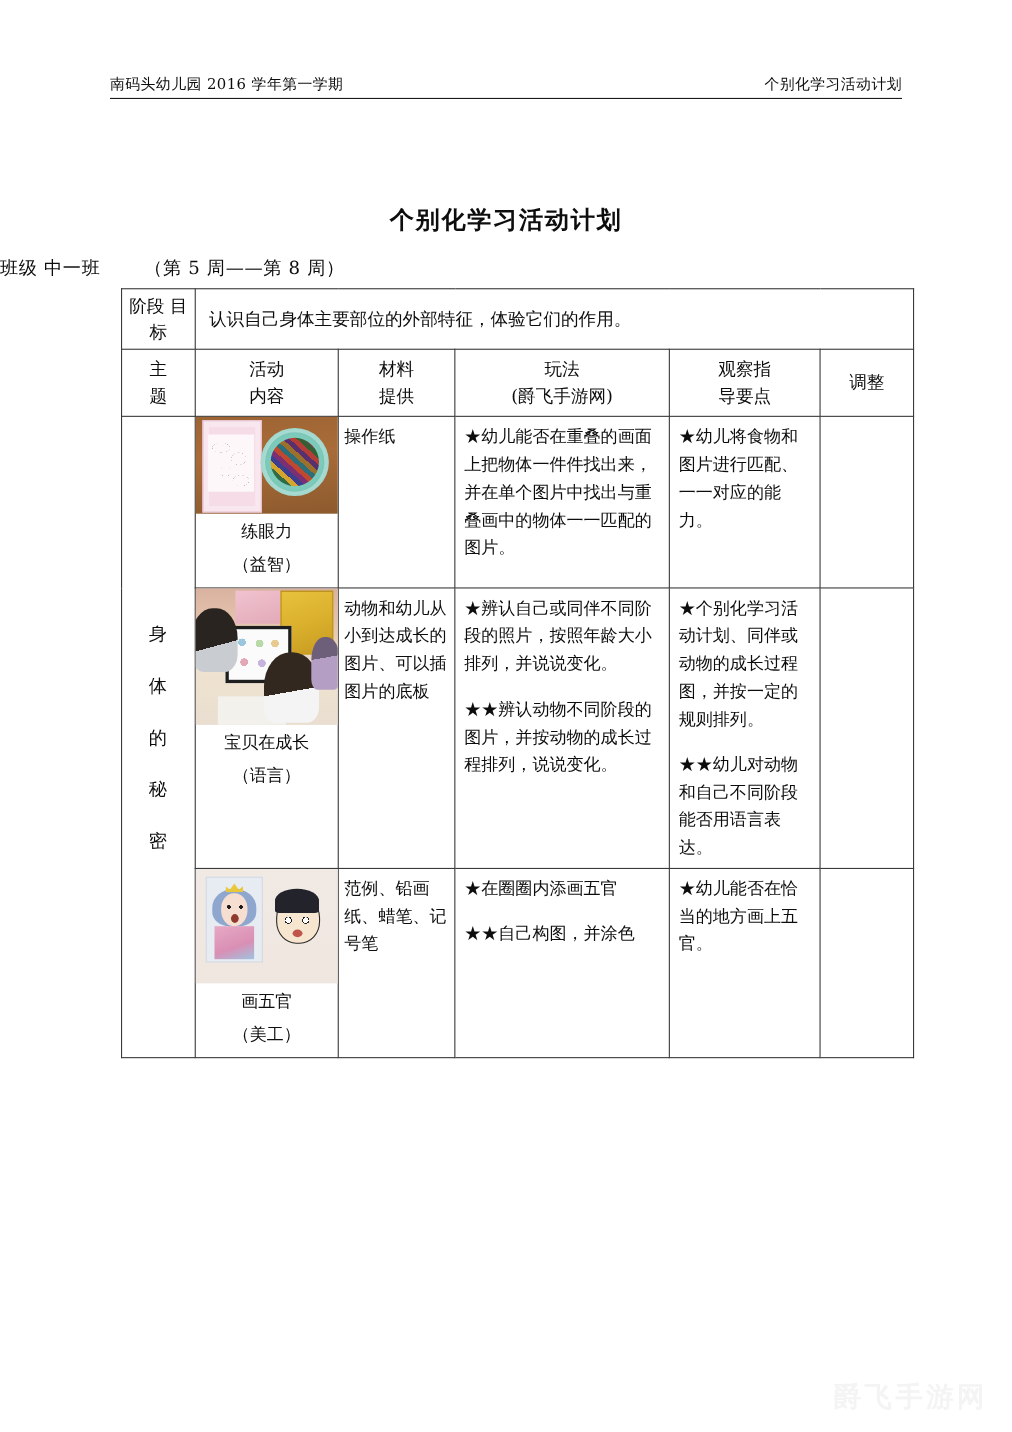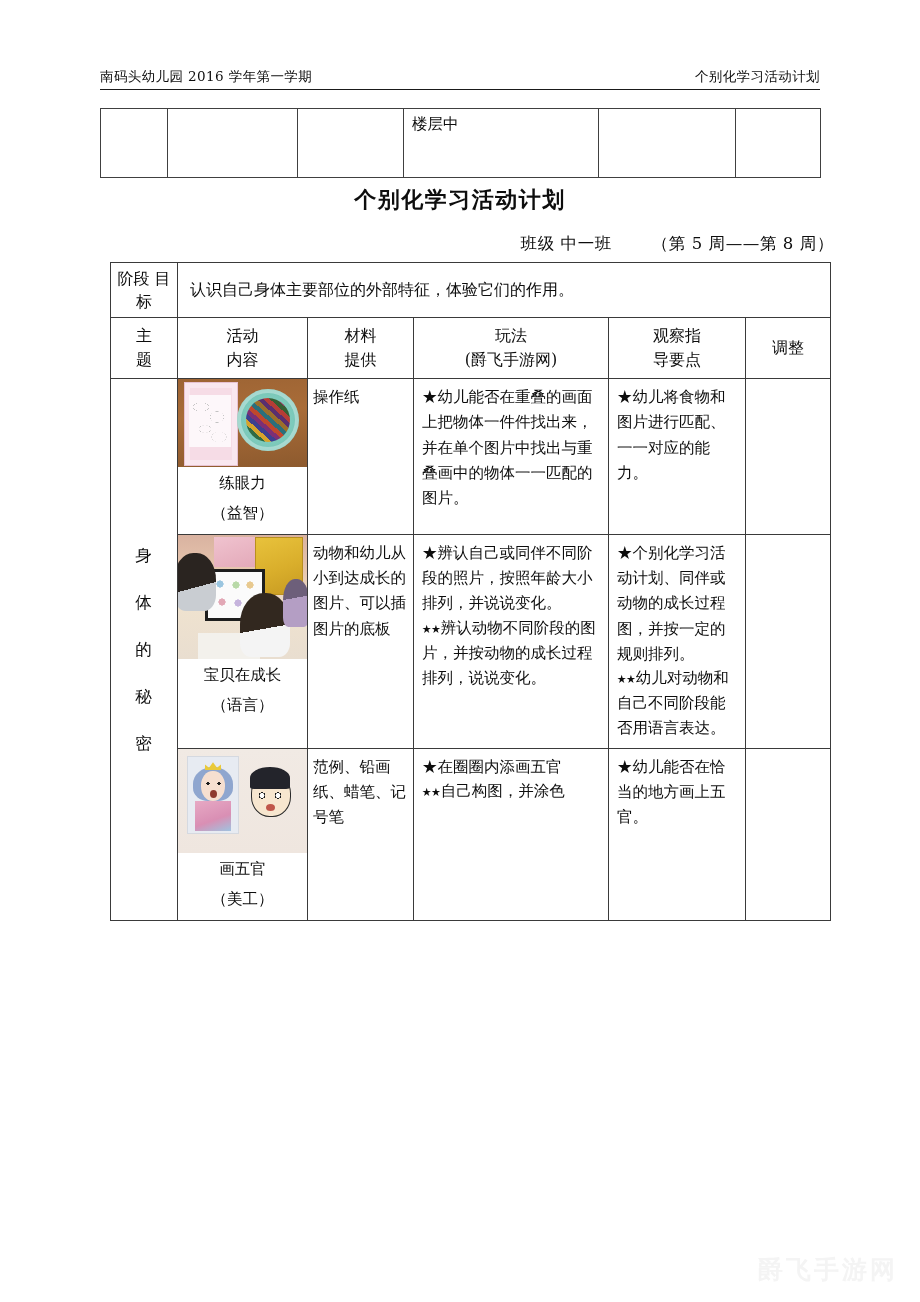"楼层中" table.frag-table { html: <table> <colgroup> <col> <col> <col> <col> <col> <col> </colgroup> <tbody> <tr> <td></td> <td></td> <td></td> <td>楼层中</td> <td></td> <td></td> </tr> </tbody> </table> -> none }
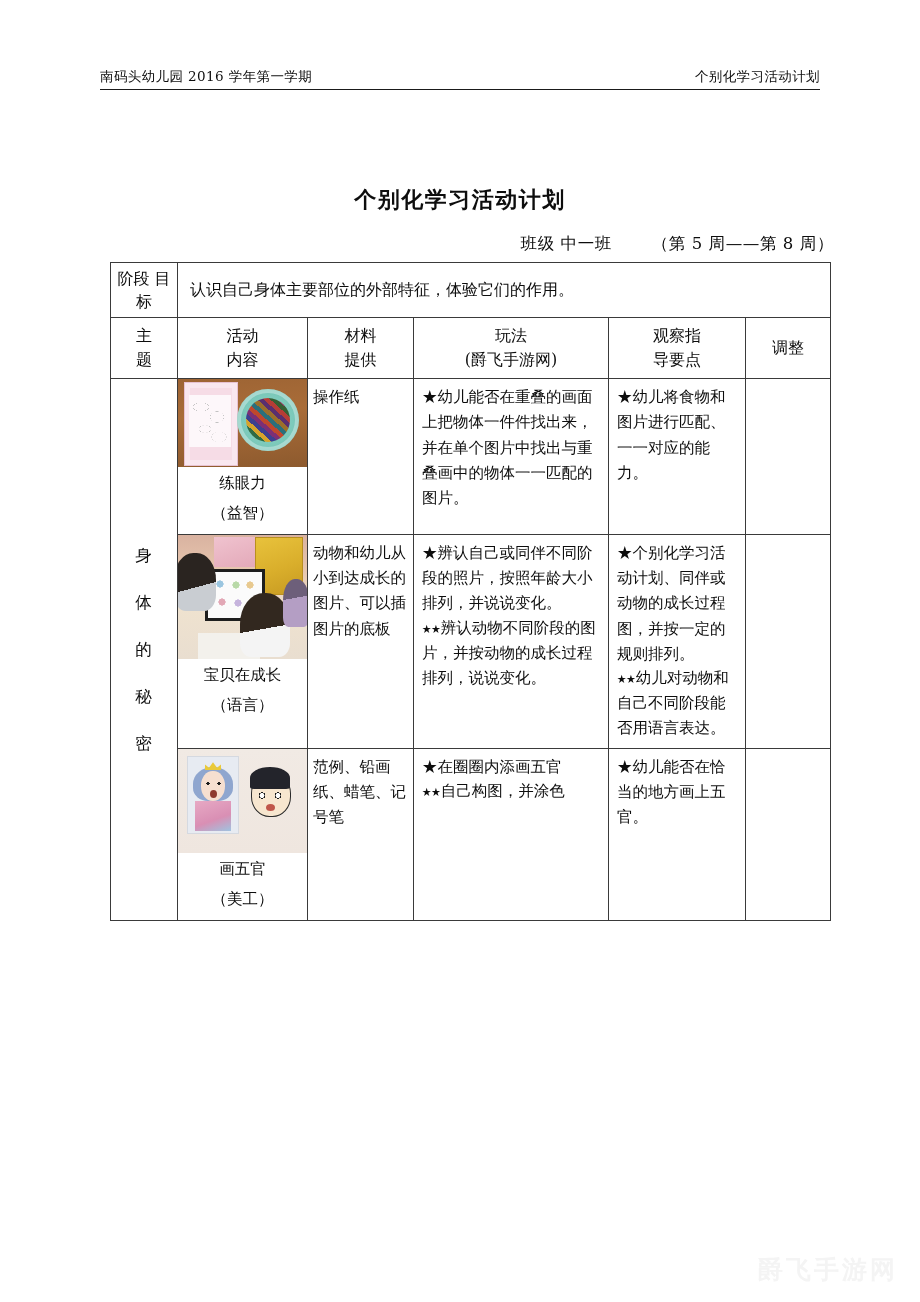"班级 中一班 （第 5 周——第" .class-line { padding-left: 14px -> none; text-align: right -> none }
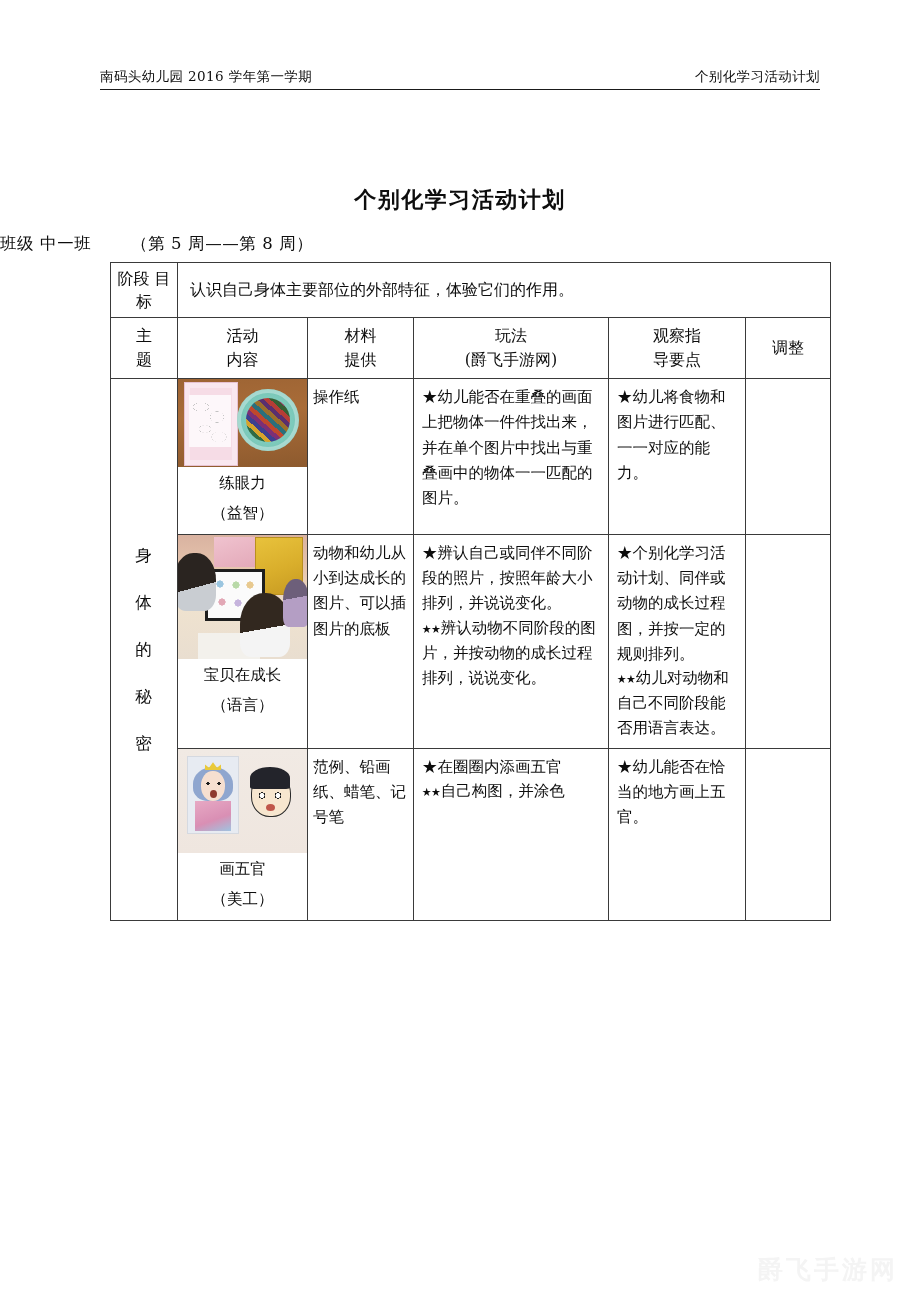"★★辨认动物不同阶段的图片，并按动物的成长过程排列，说说变化。" .para + .para { font-family: Liberation Mono, monospace -> none; margin-top: 0 -> 16px }
